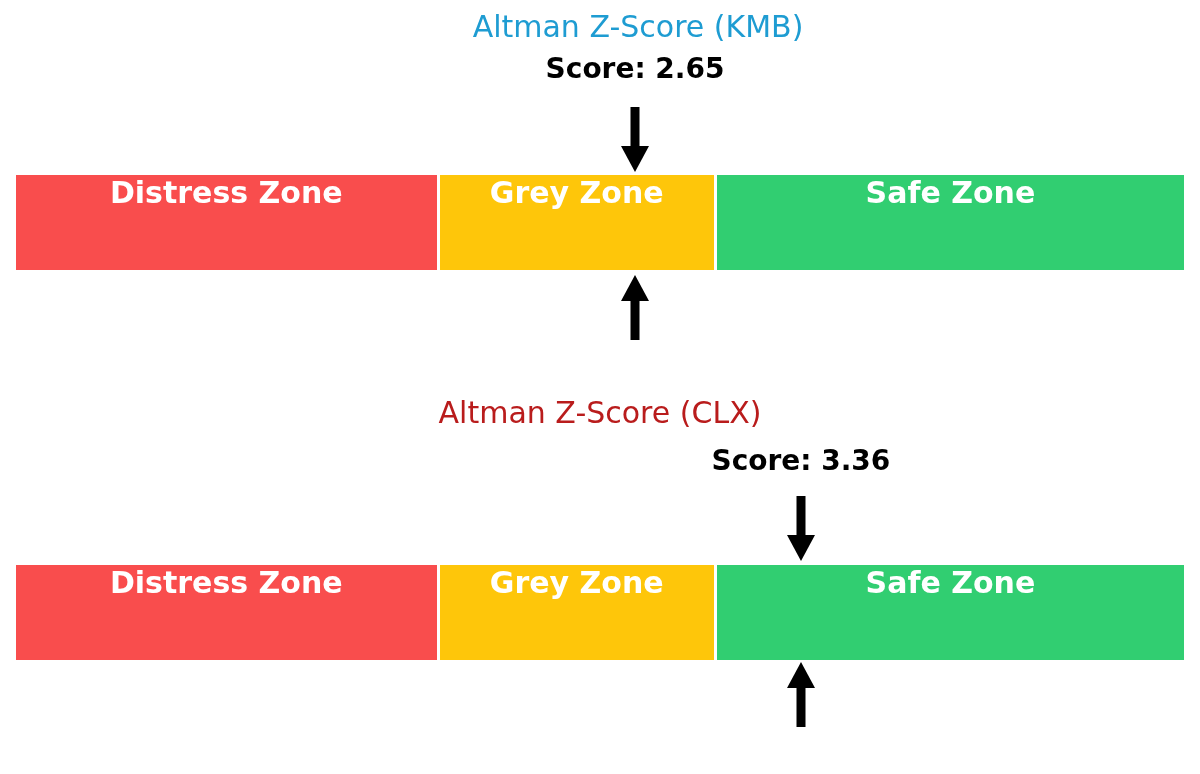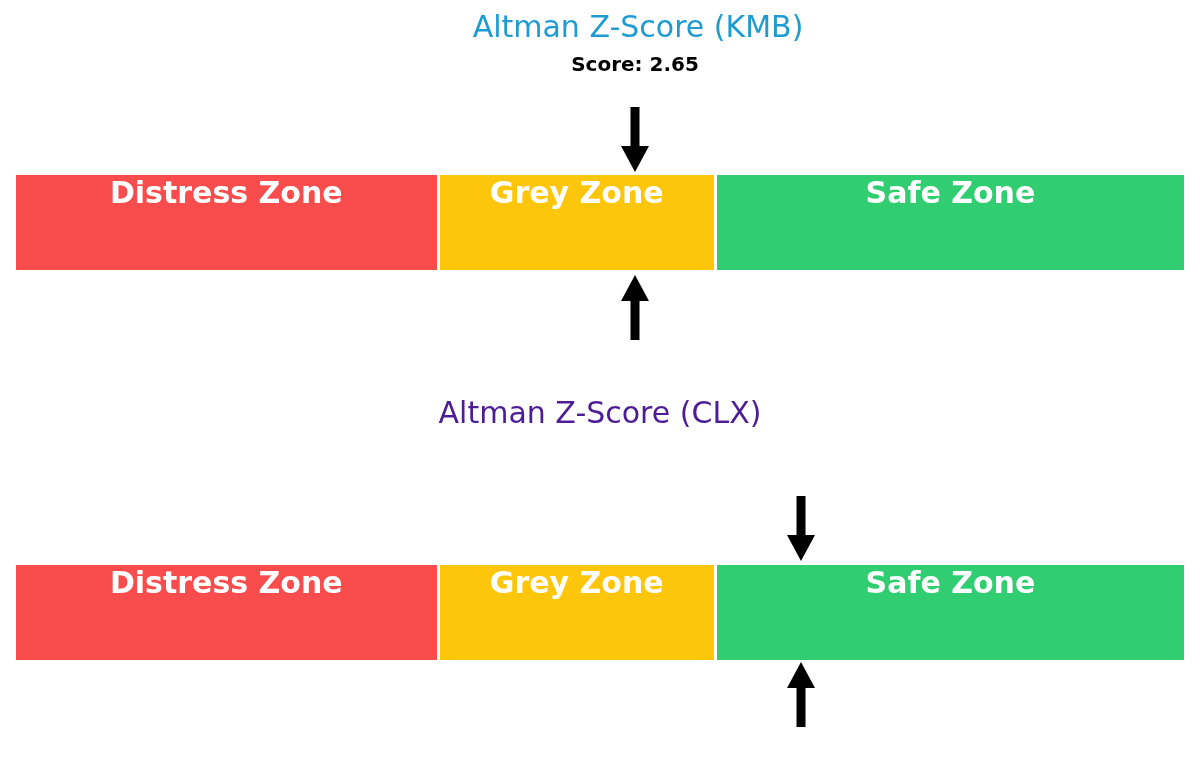"Score: 2.65" .score-label { font-size: 20px -> 28px }
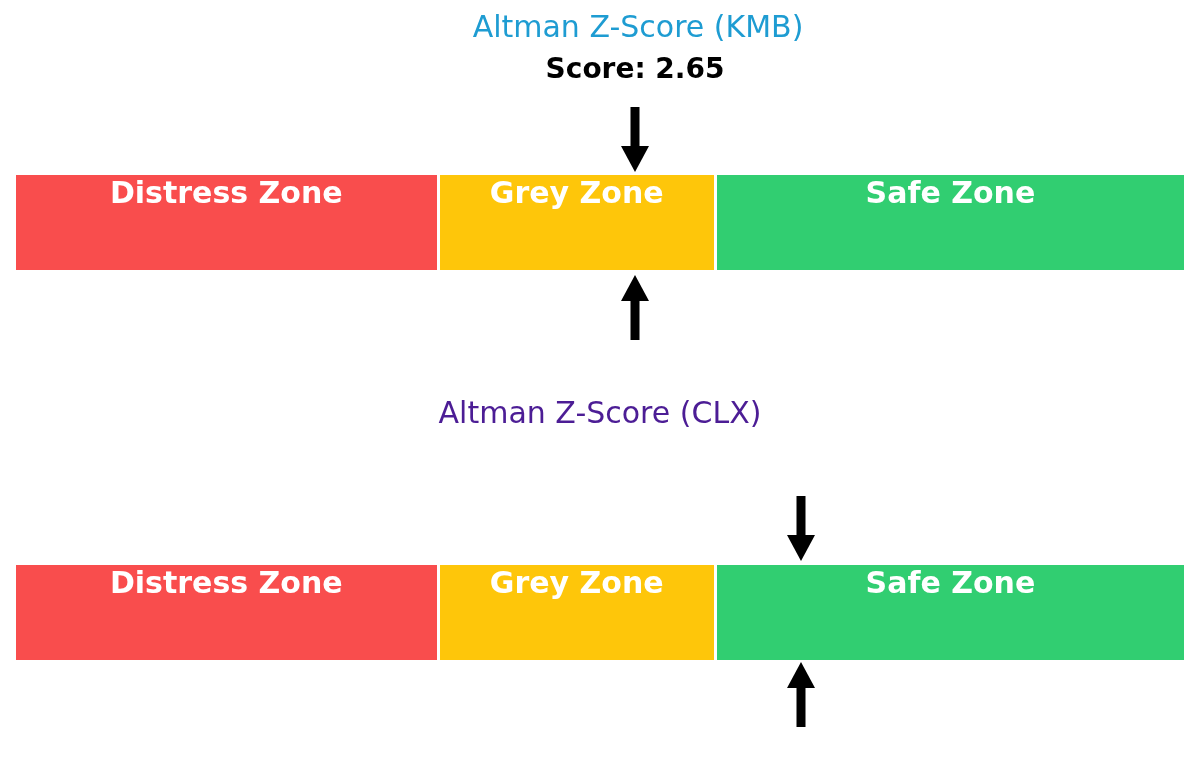"Altman Z-Score (CLX)" h2.chart-title { color: #4c1d95 -> #b91c1c }
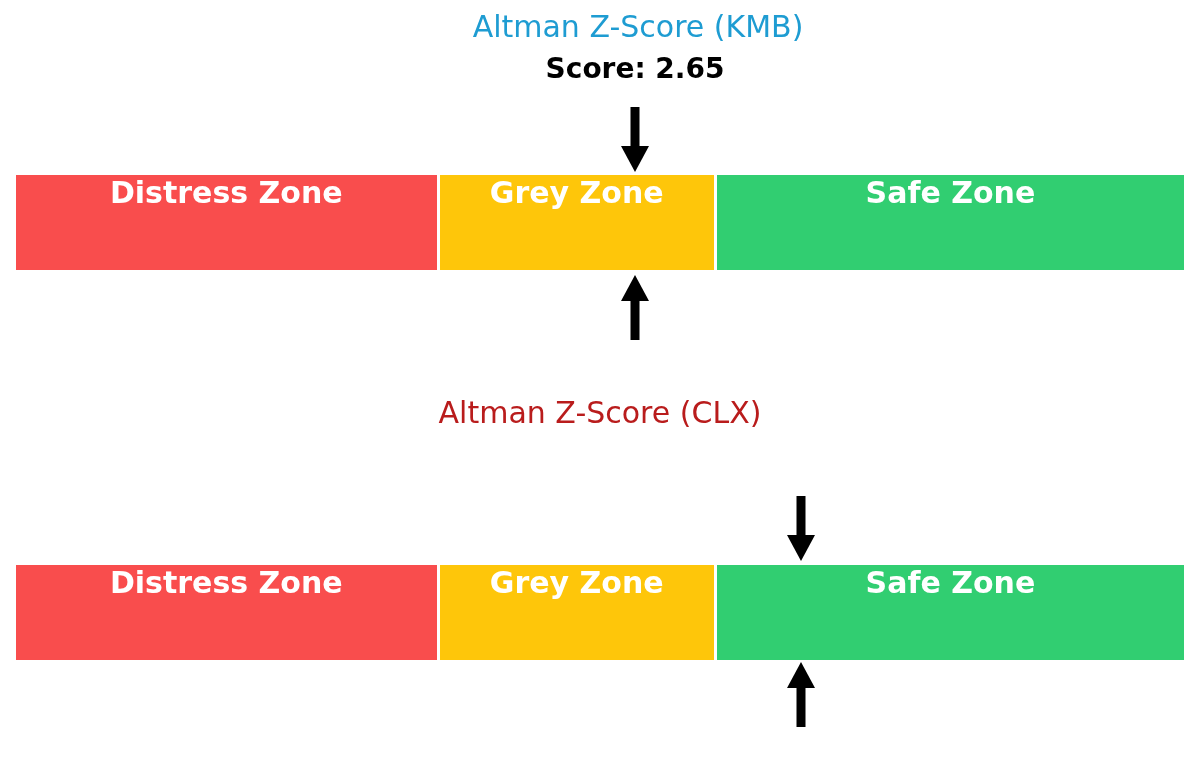"Score: 3.36" div.score-label { html: none -> <div>Score: 3.36</div> }
